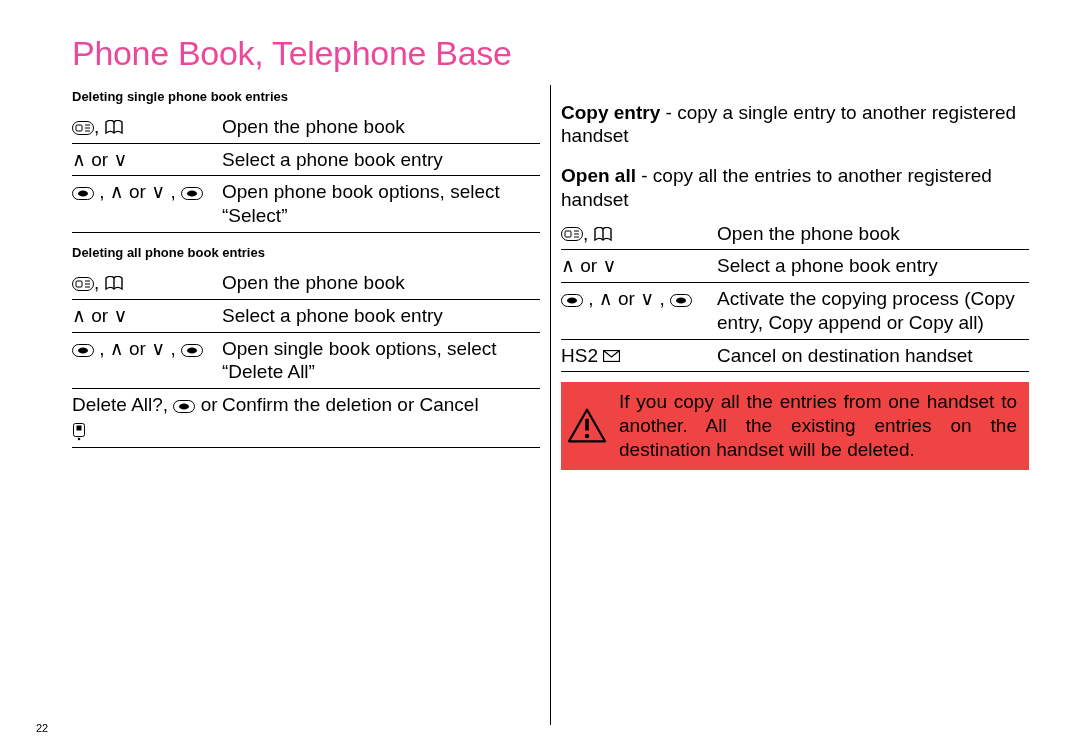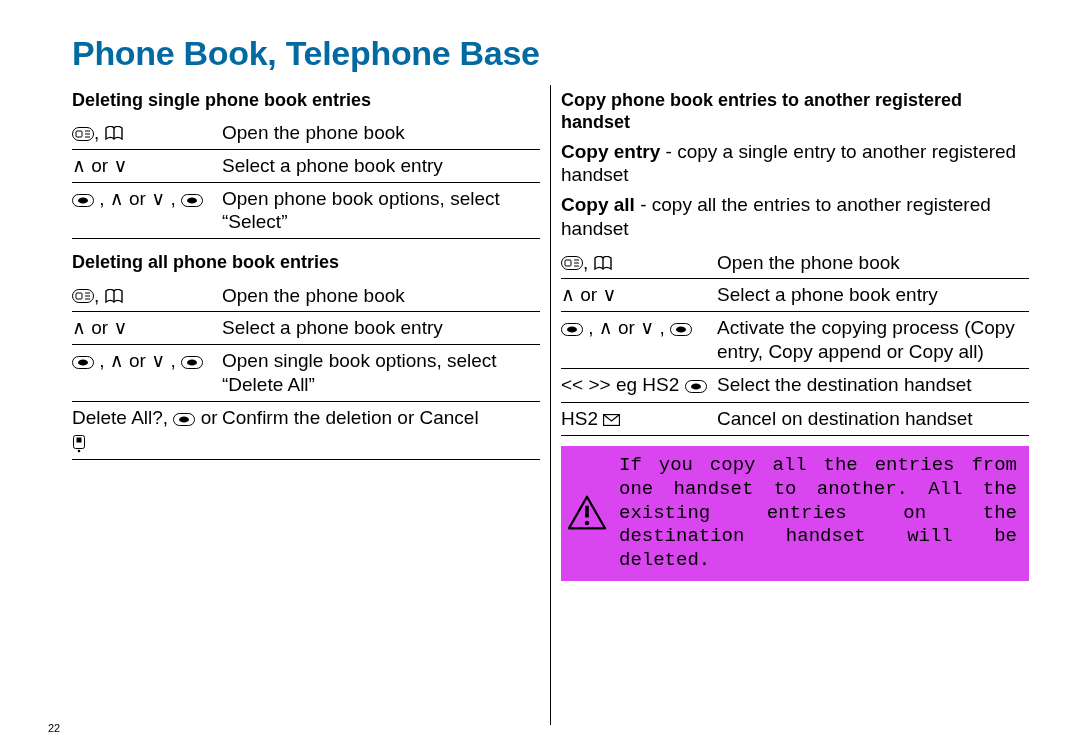"Phone Book, Telephone Base" .title { color: #0369a1 -> #ec4899; font-weight: 700 -> 400 }
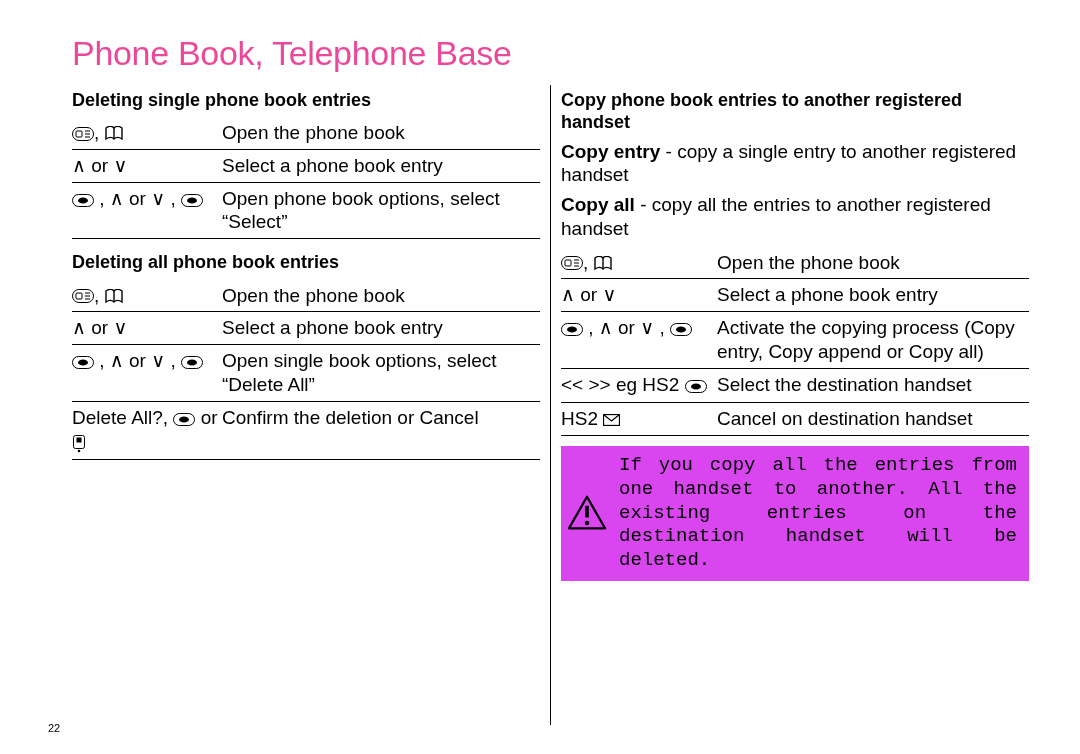"Deleting single phone book entries" .sect-head { font-size: 18px -> 13px }
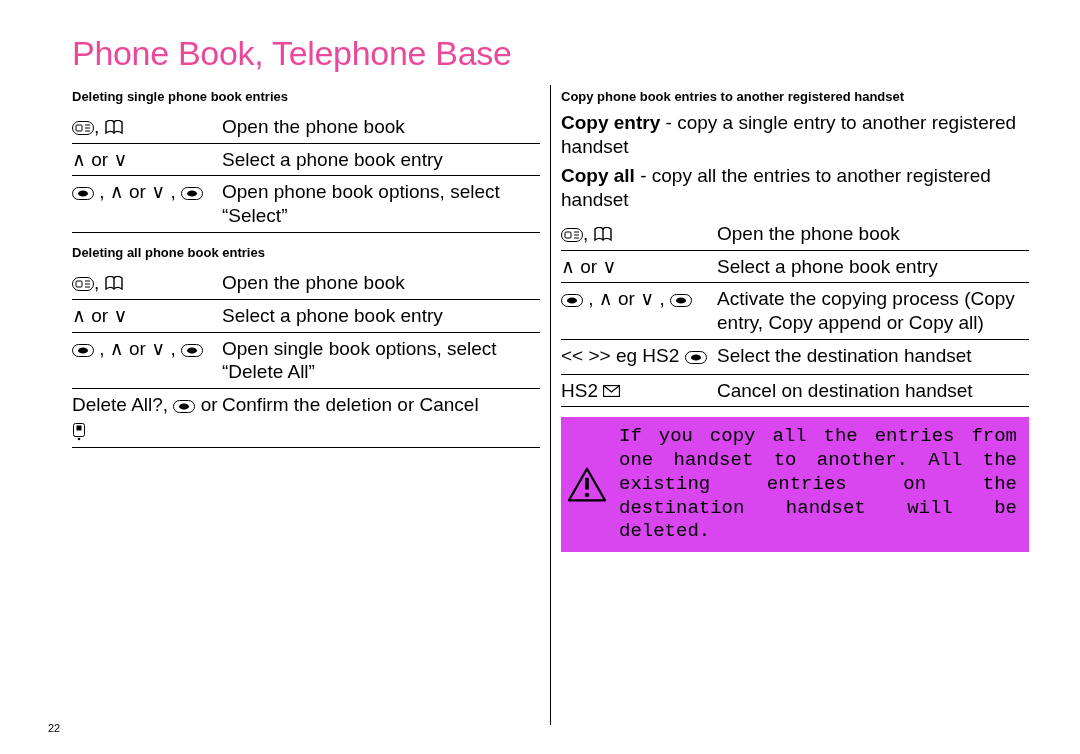"Copy phone book entries to" div.sect-head { html: <div>Copy phone book entries to another registered handset</div> -> none }
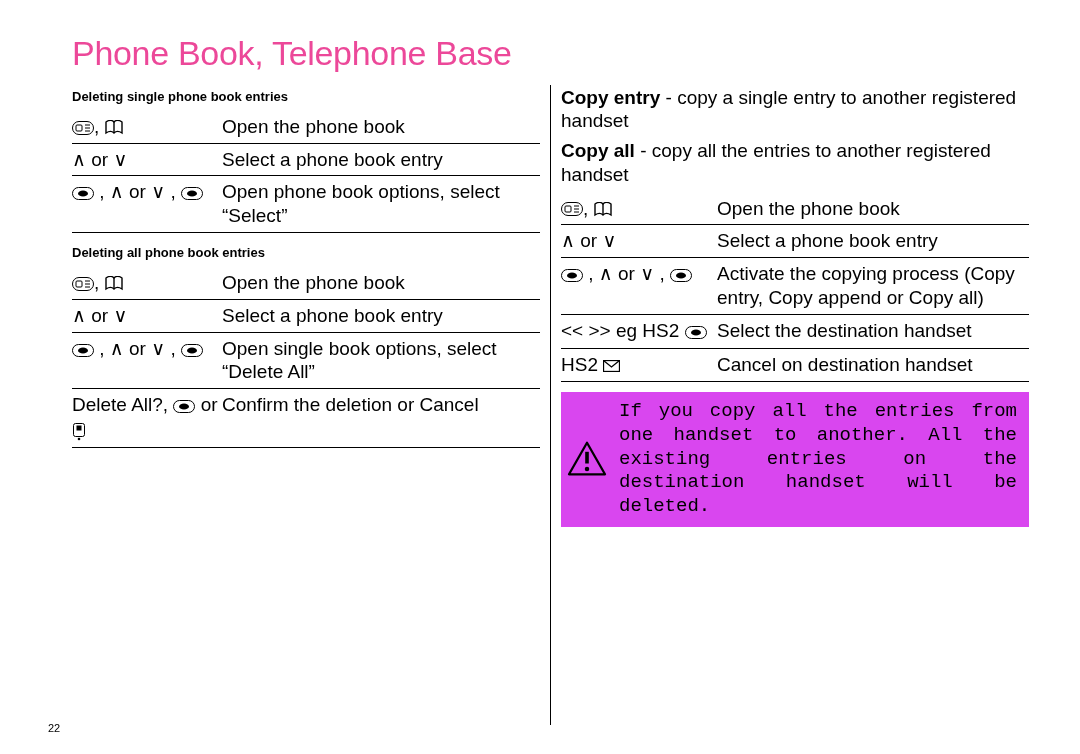"Copy entry - copy a" .def { margin: 1px 0 6px 0 -> 16px 0 6px 0 }
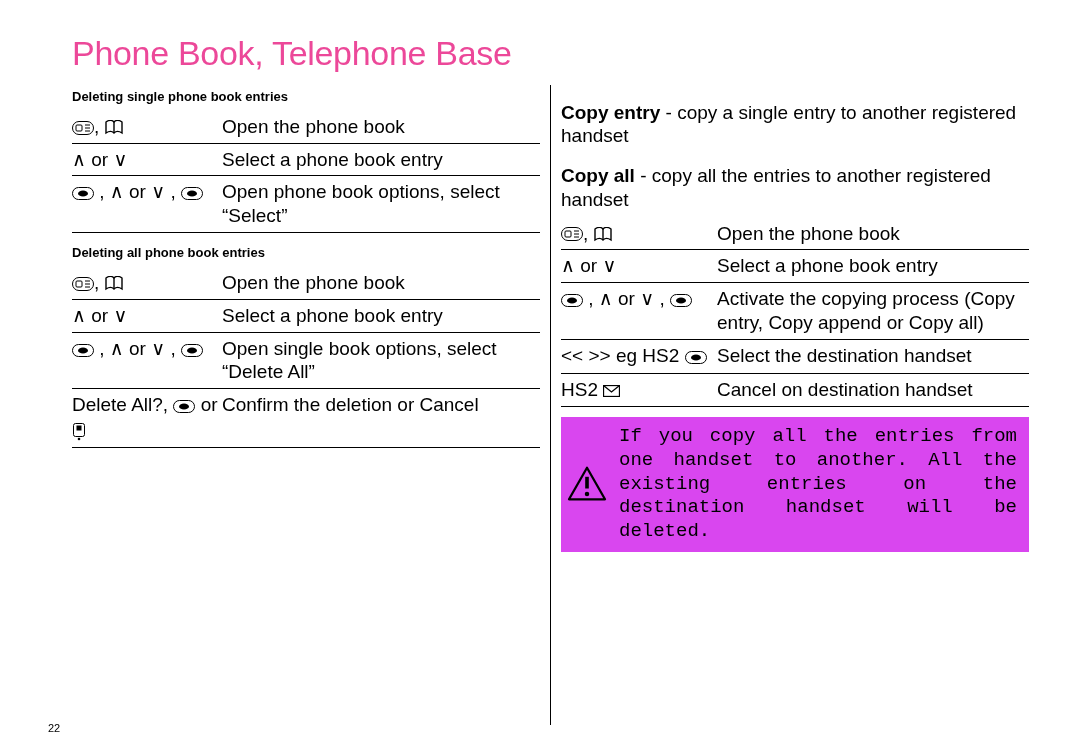"Copy all" b { text: Copy -> Open }
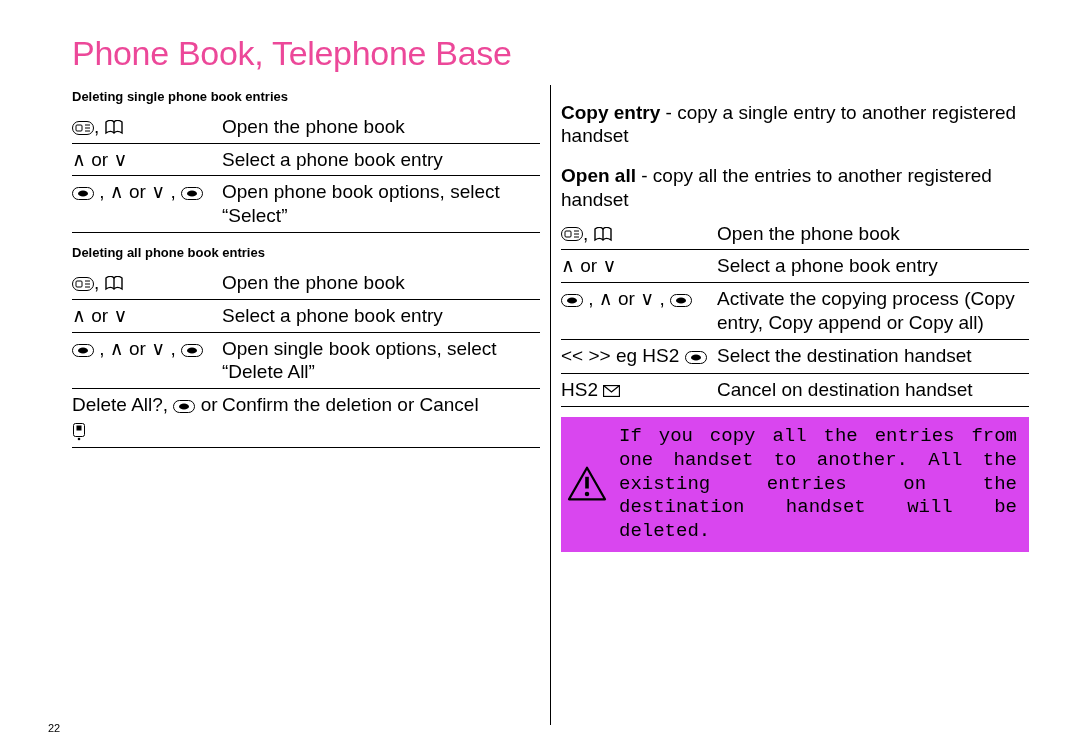"<< >> eg HS2" tr { html: <tr> <td> <span>&lt;&lt; &gt;&gt; eg HS2 </span><span><svg> <rect></rect> <ellipse></ellipse> </svg></span> </td> <td>Select the destination handset</td> </tr> -> none }
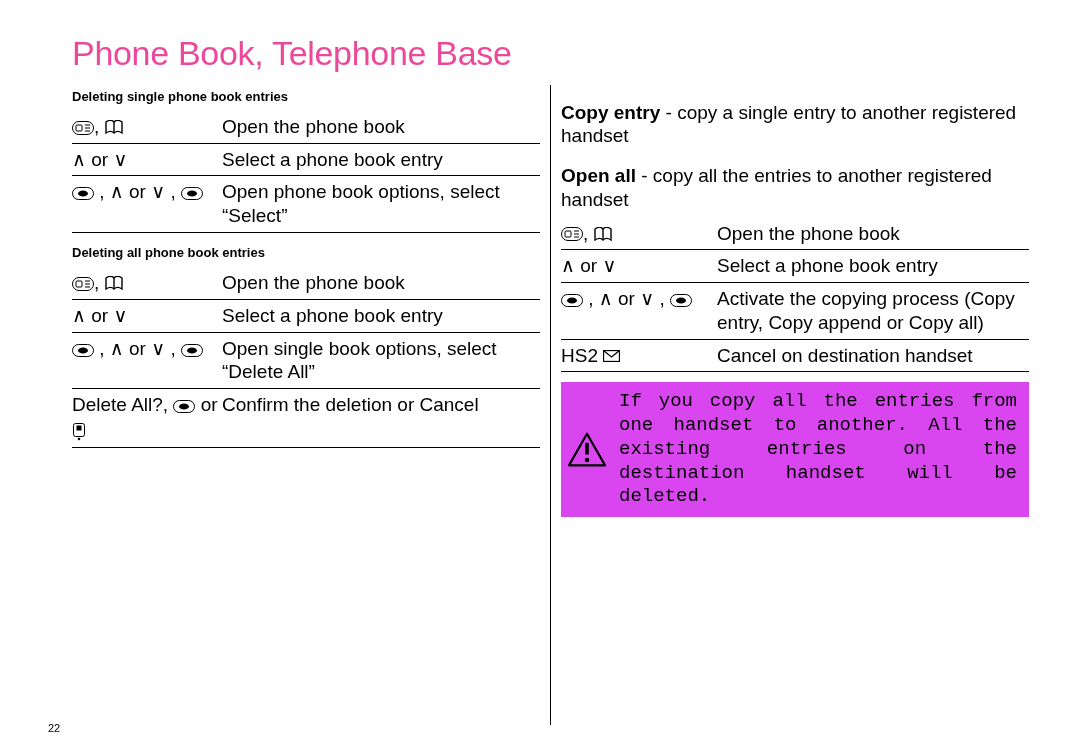"If you copy all the" .notebox { background: #d946ef -> #ef4444; font-family: Liberation Mono, monospace -> none }
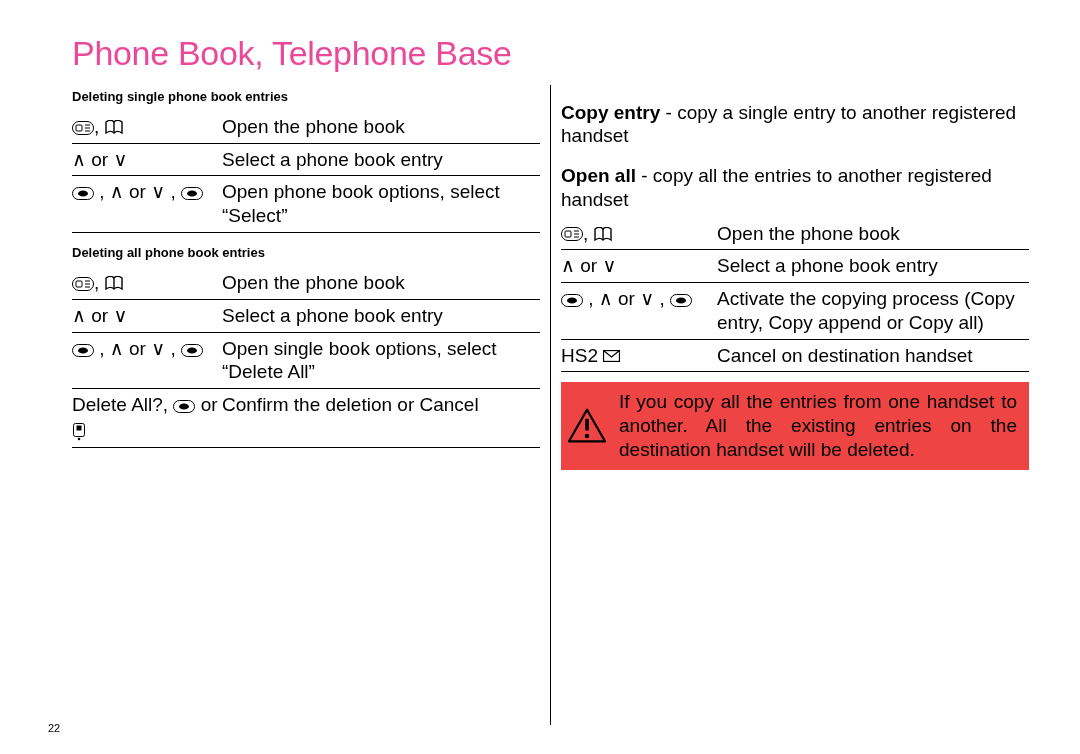"22" .pagenum { left: 48px -> 36px }
